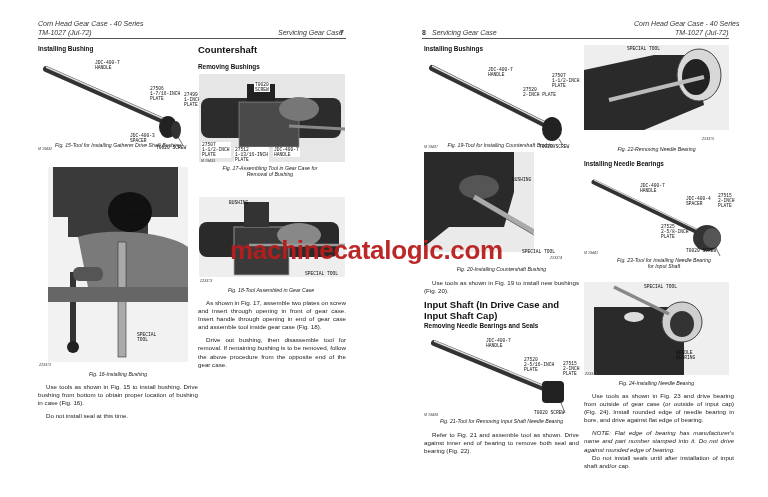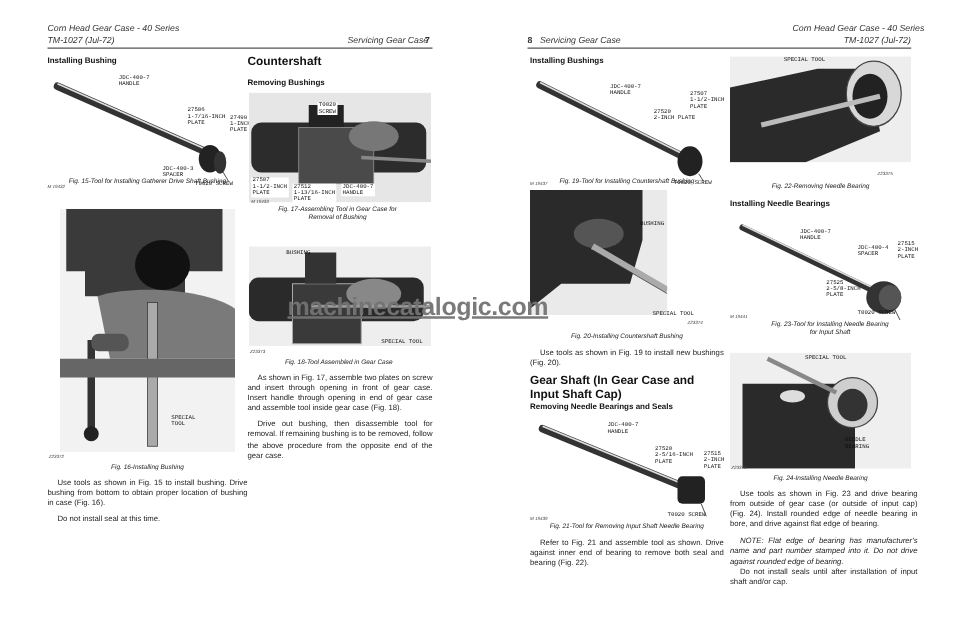"machinecatalogic.com" .watermark { color: #737373 -> #b91c1c; font-size: 20px -> 26px; text-decoration: underline -> none }
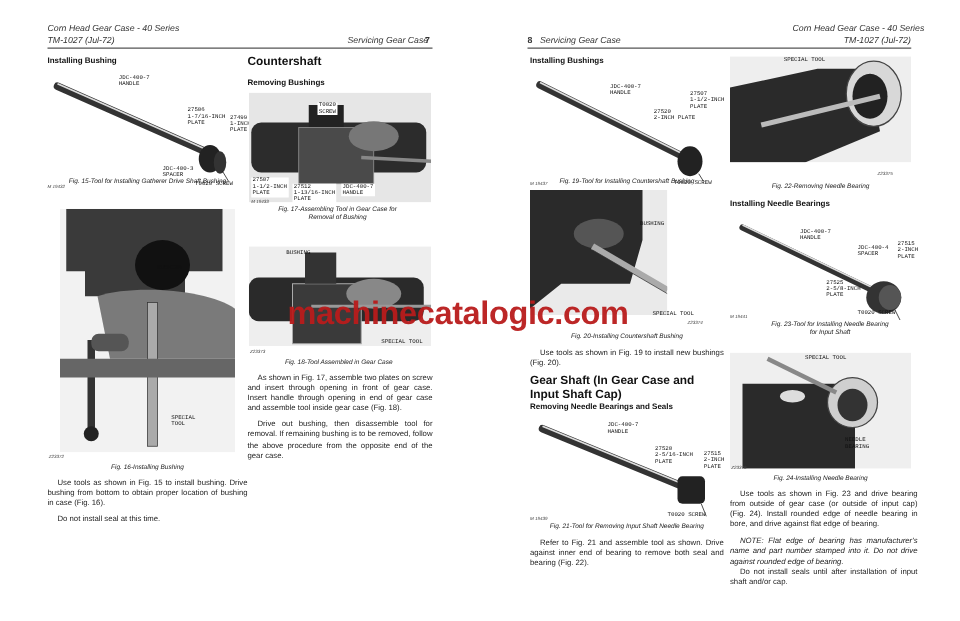"Gear Shaft (In Gear Case" div.h2 { text: Gear Shaft (In Gear -> Input Shaft (In Drive }
